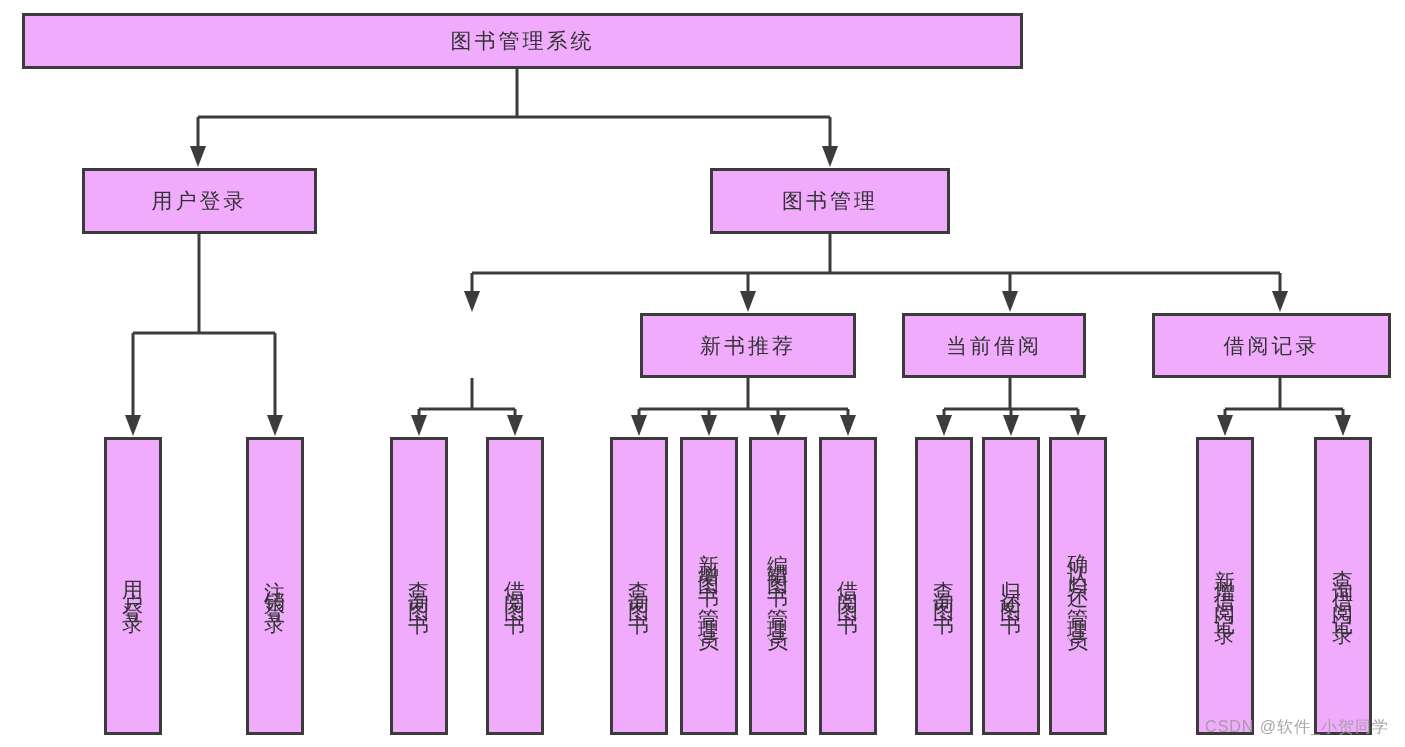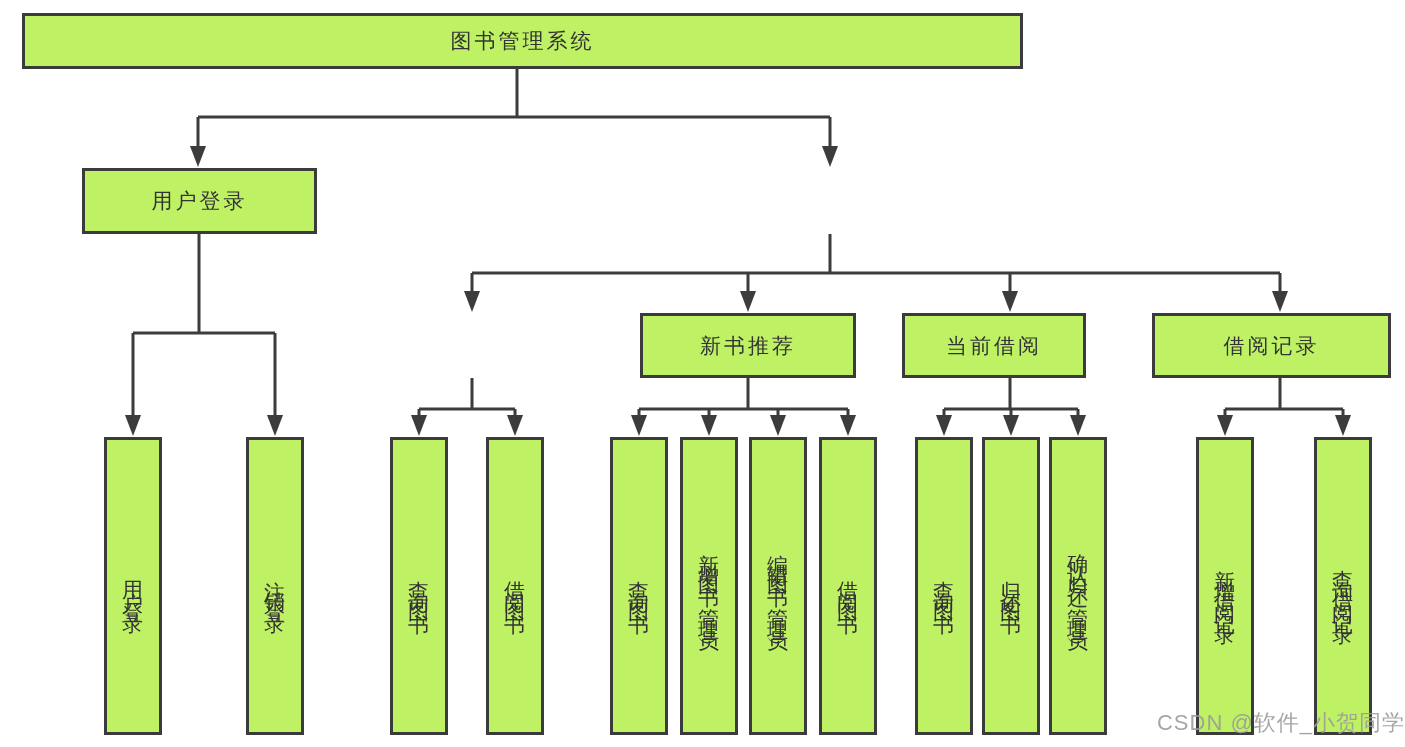"图书管理系统" .node { background: #bef264 -> #f0abfc }
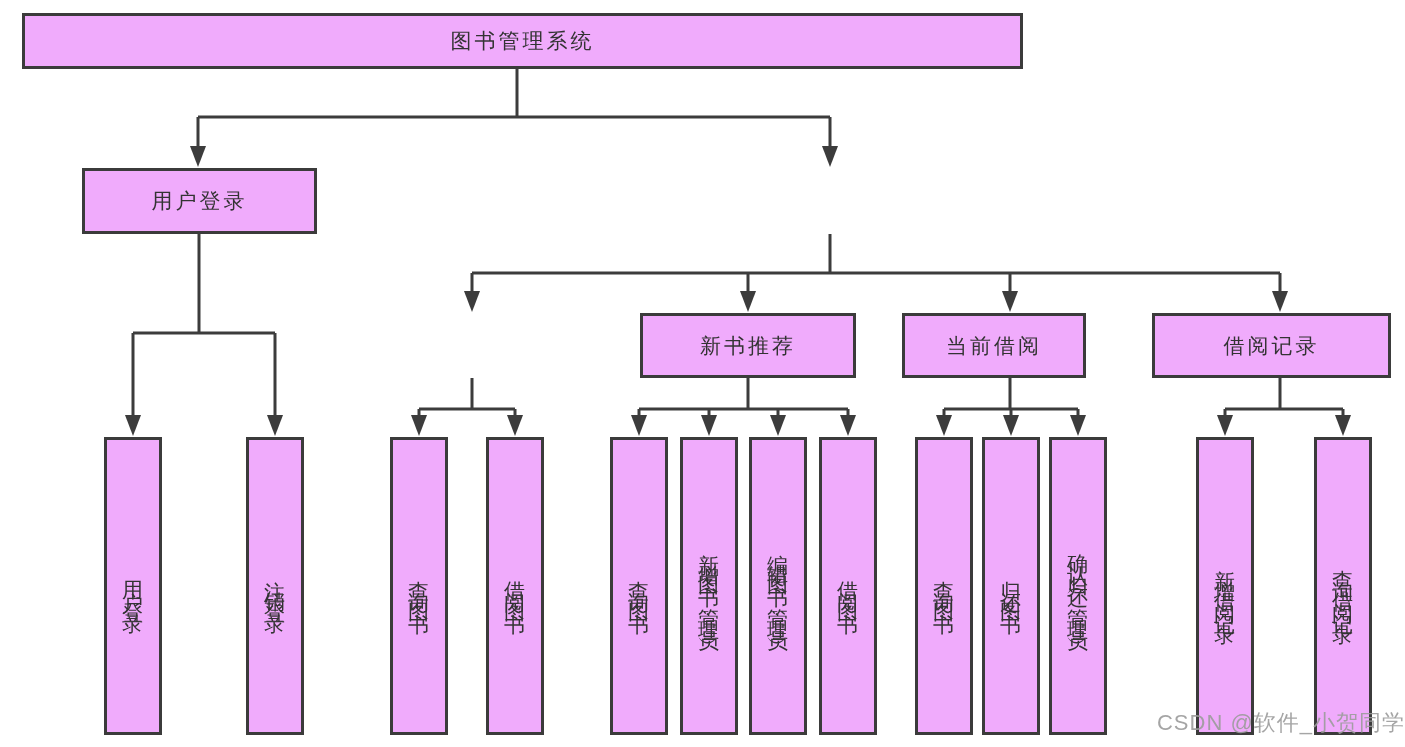"图书管理" div.node { html: none -> <div>图书管理</div> }
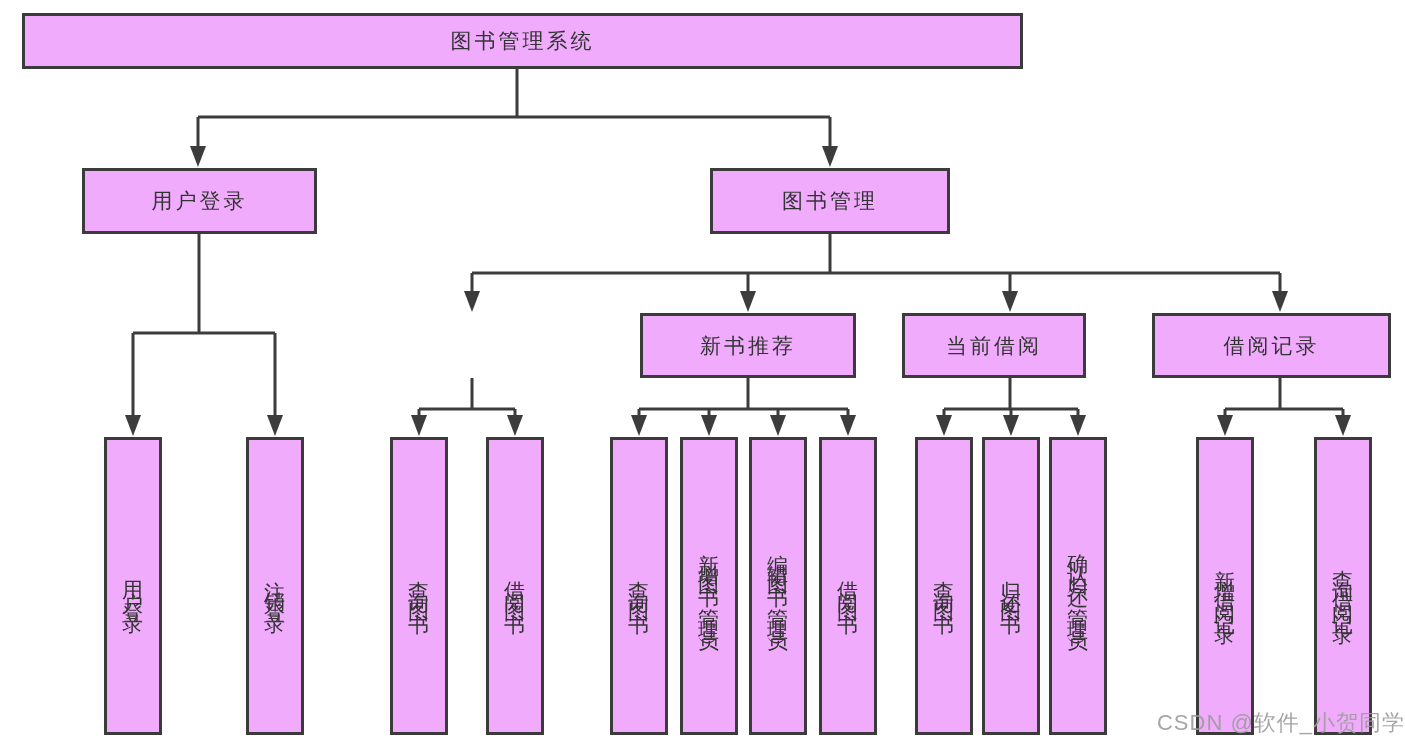"CSDN @软件_小贺同学" .watermark { font-size: 22px -> 16px; right: 0 -> 16px }
